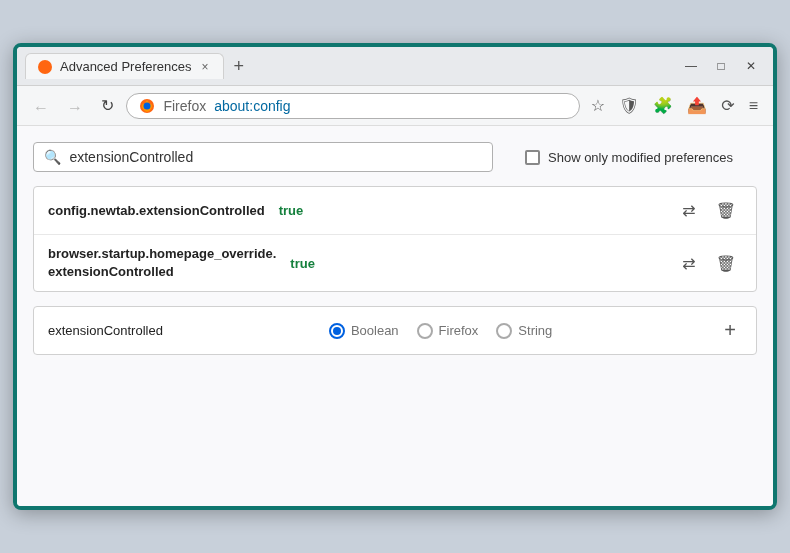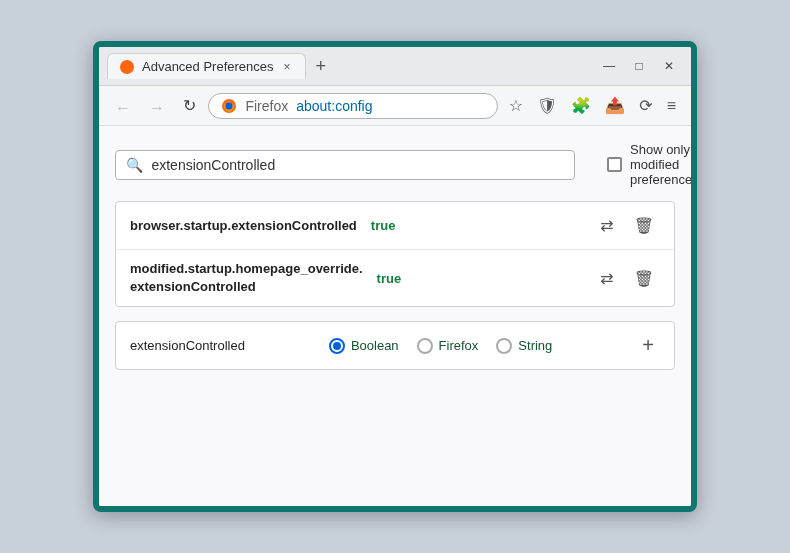"Advanced Preferences" .browser-window { border: 6px solid #0f766e -> 4px solid #0f766e; width: 604px -> 764px }
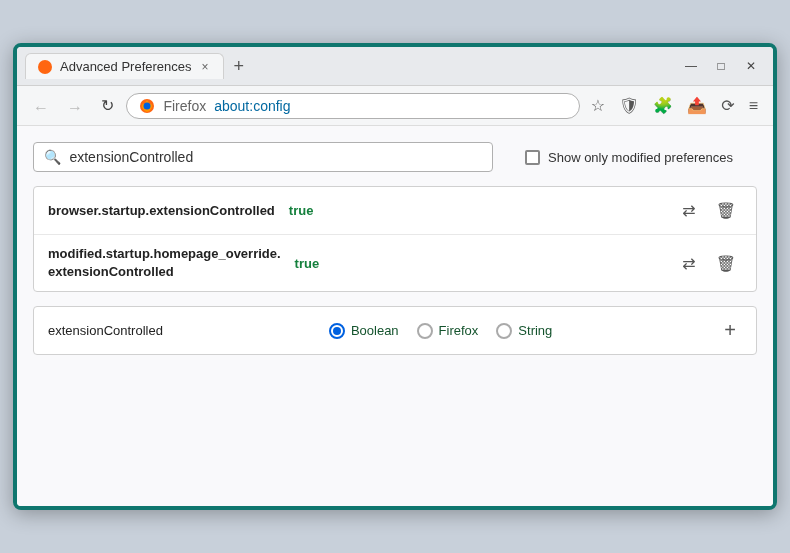"browser.startup.extensionControlled" span.pref-name { text: browser.startup.extensionControlled -> config.newtab.extensionControlled }
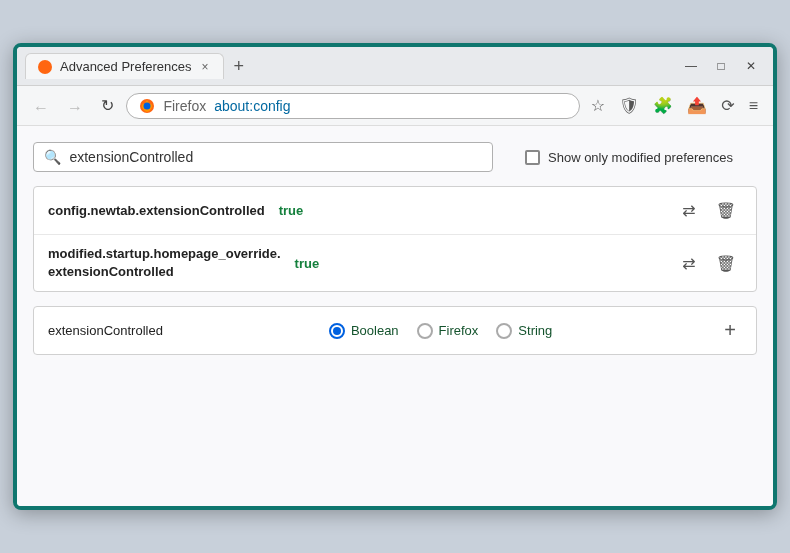"modified.startup.homepage_override." span { text: modified.startup.homepage -> browser.startup.homepage }
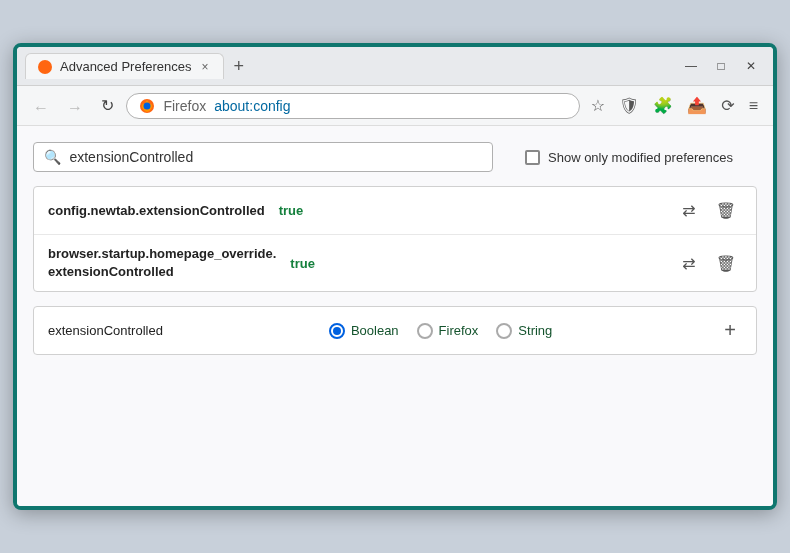"Boolean" .radio-item { color: #14532d -> #737373 }
